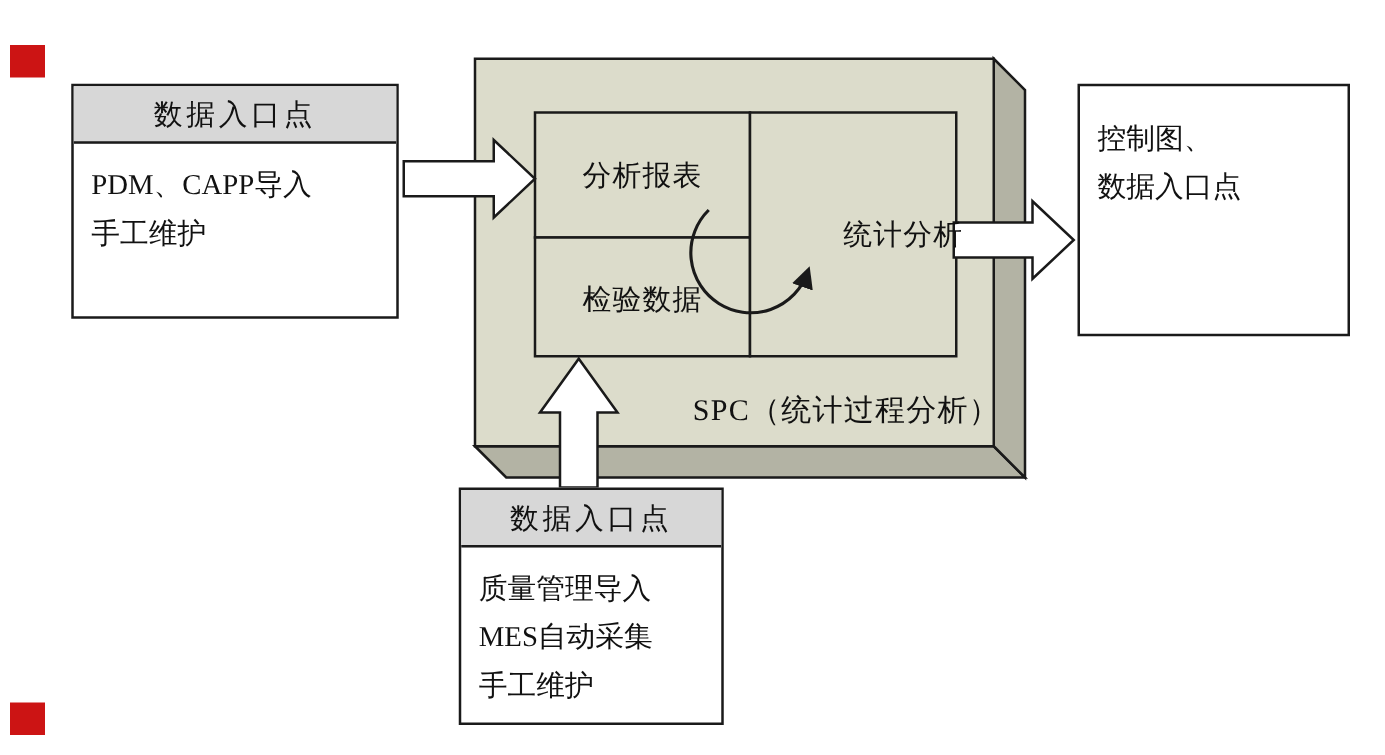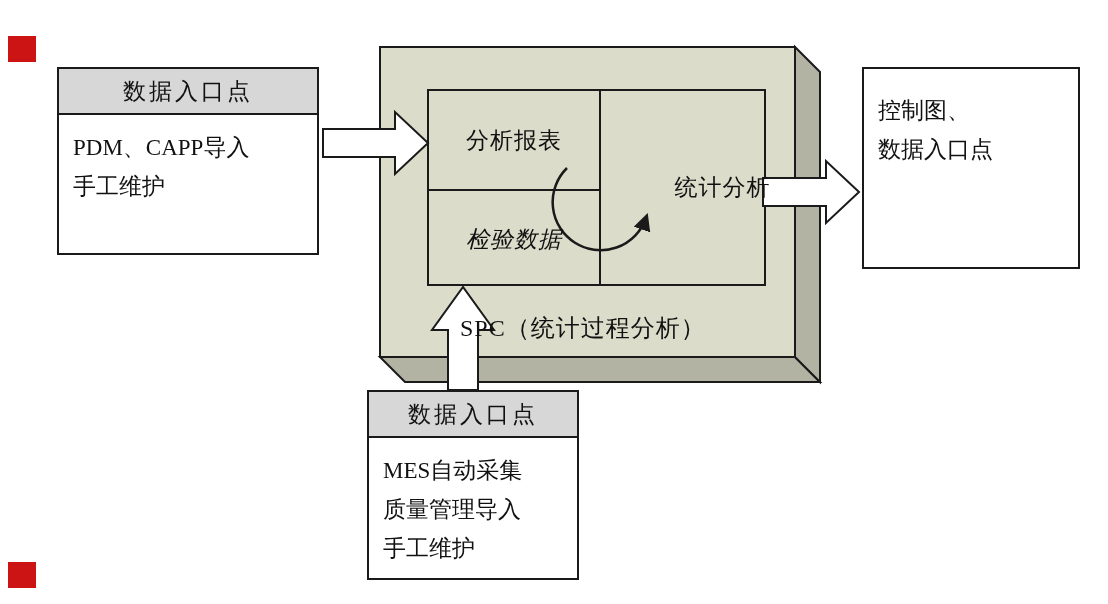"检验数据" div.cell-label { font-style: italic -> none }
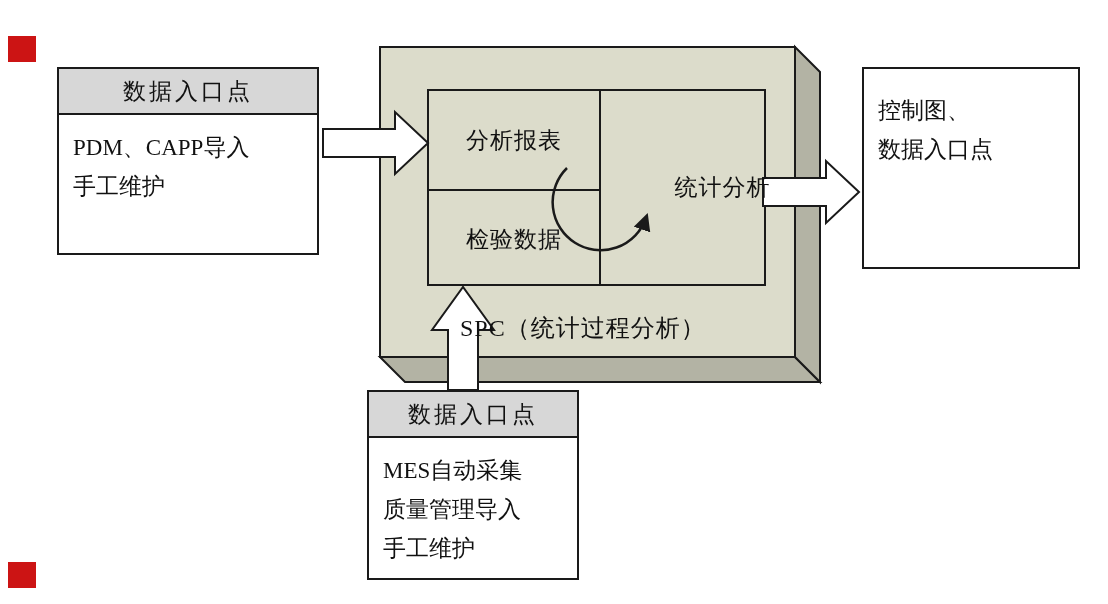"SPC（统计过程分析）" .spc-label { text-align: left -> right }
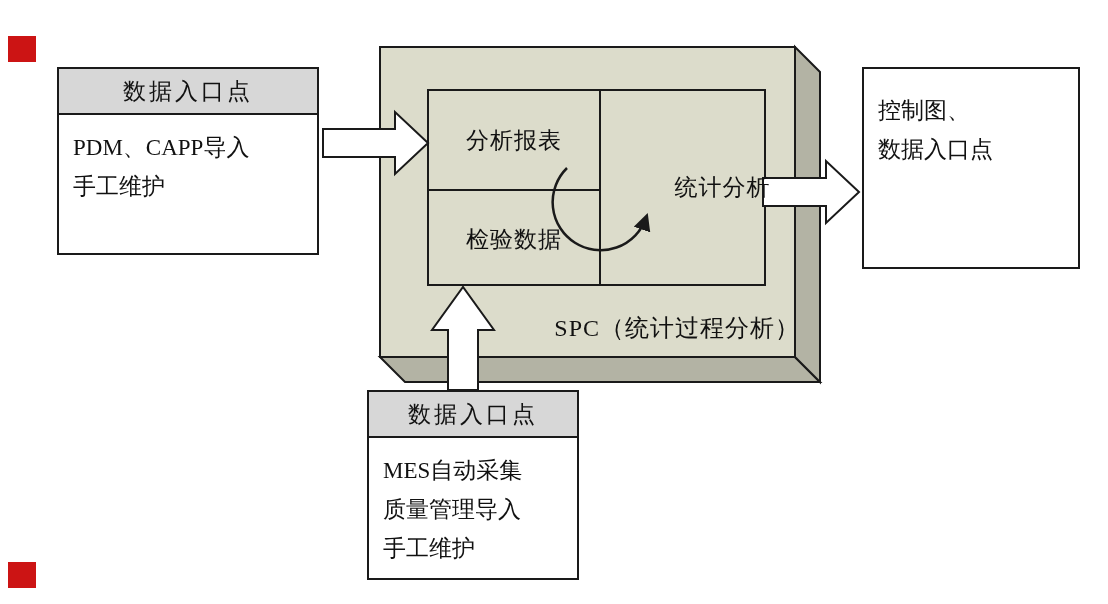"MES自动采集" div { order: before "质量管理导入" -> after "质量管理导入" }
